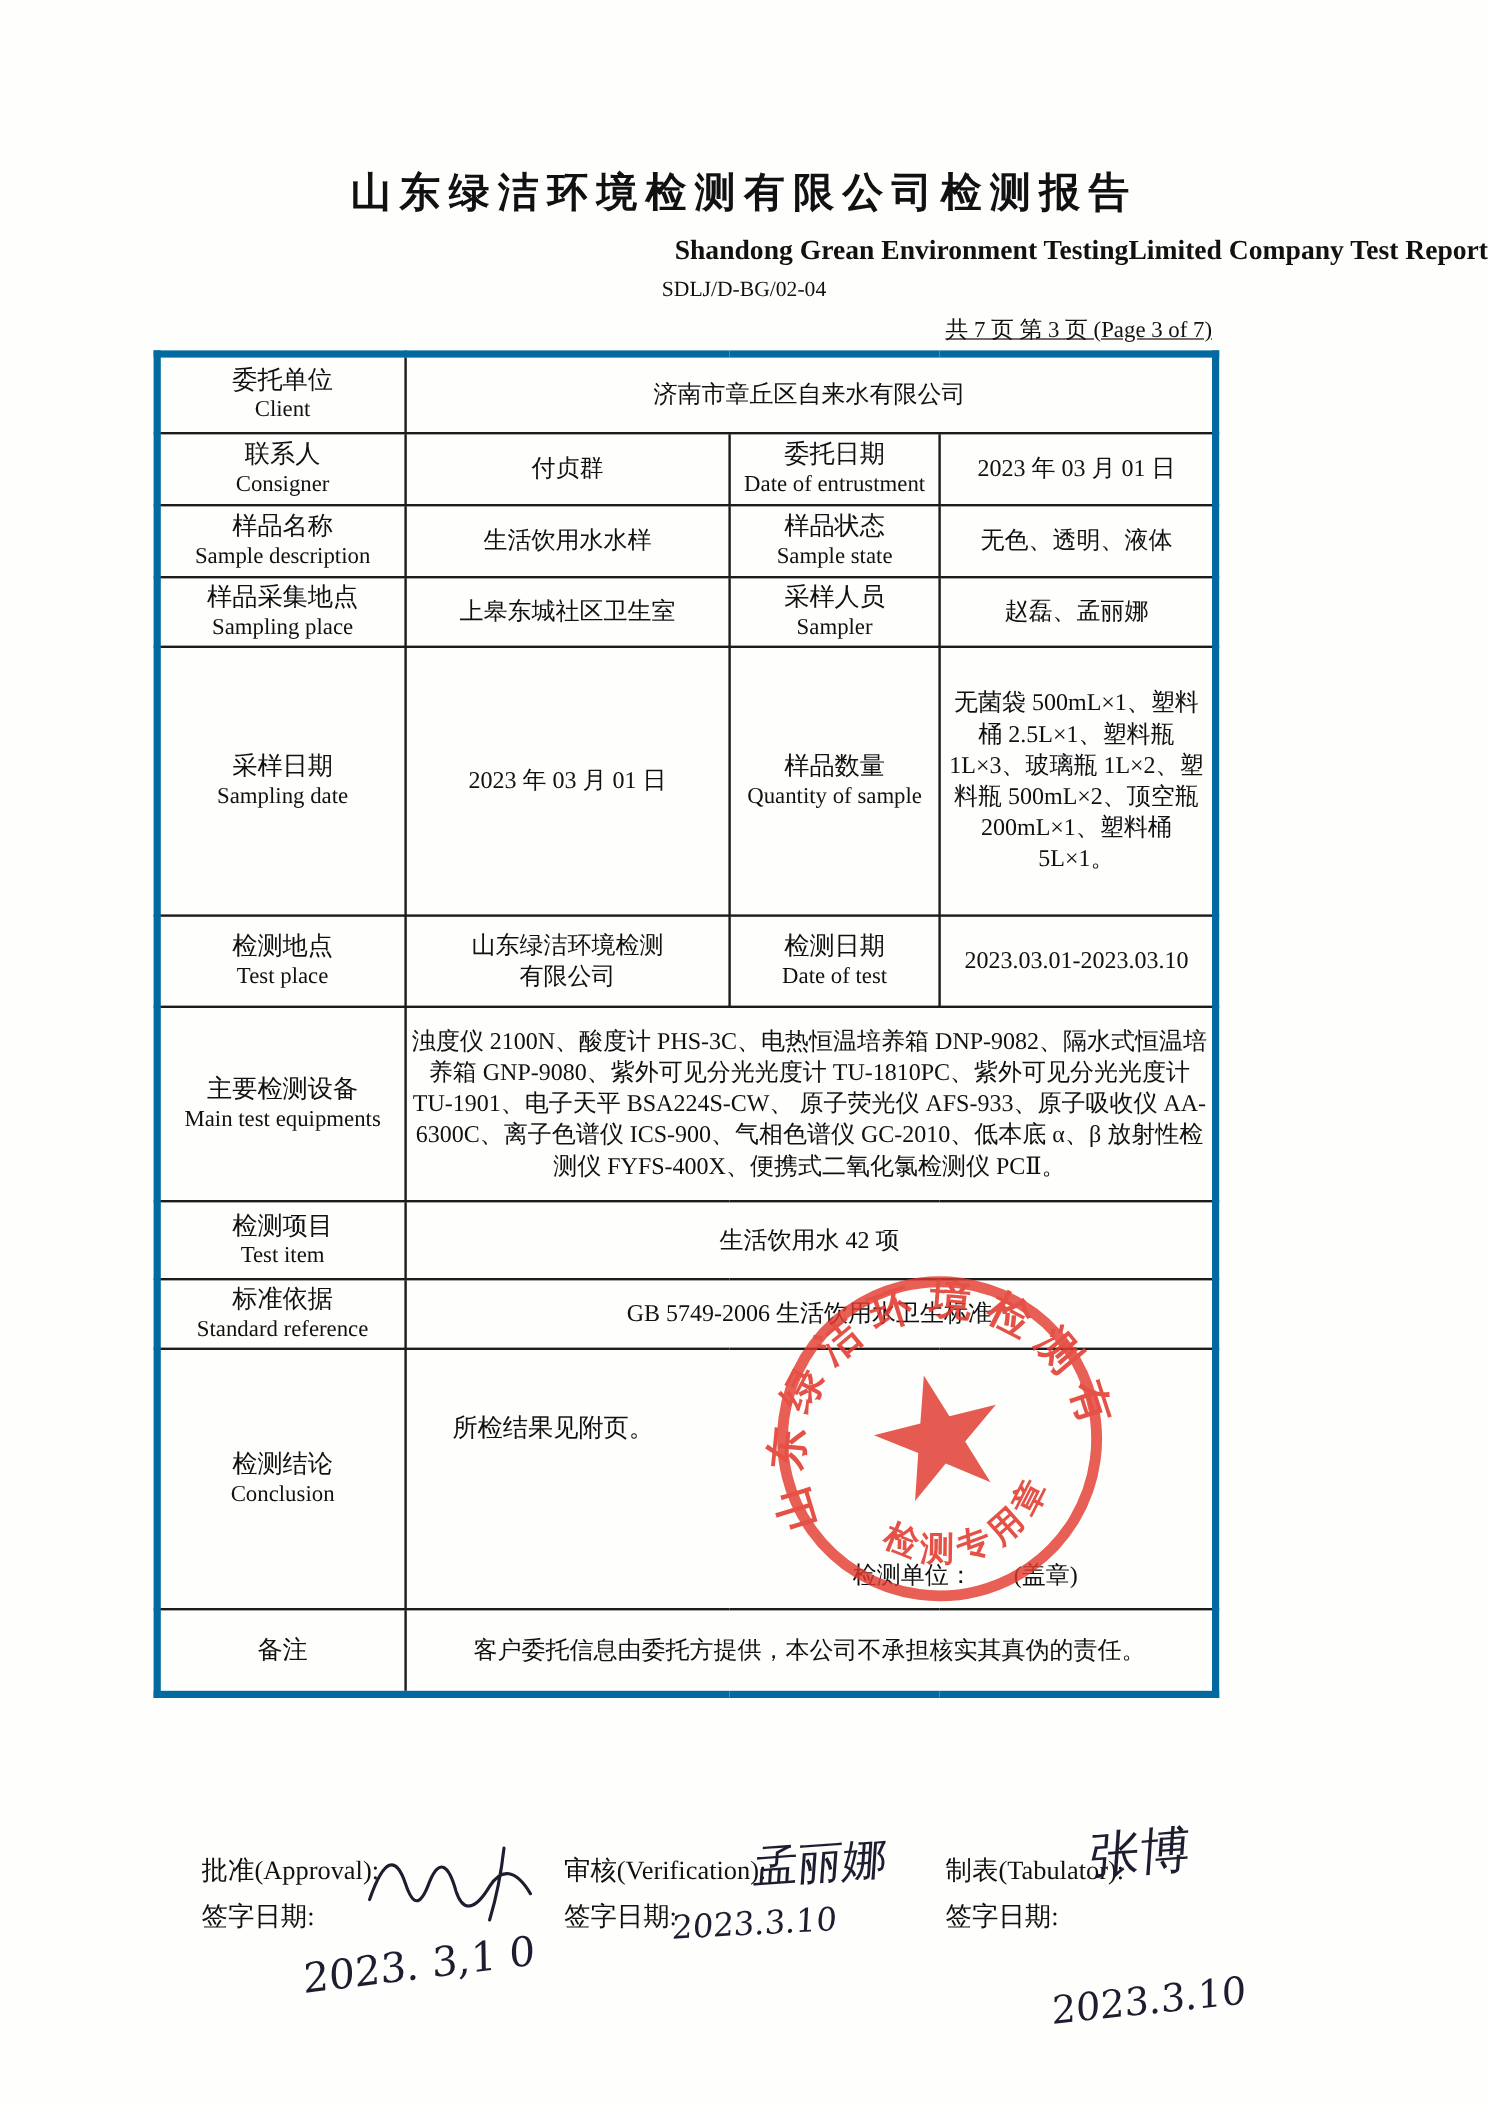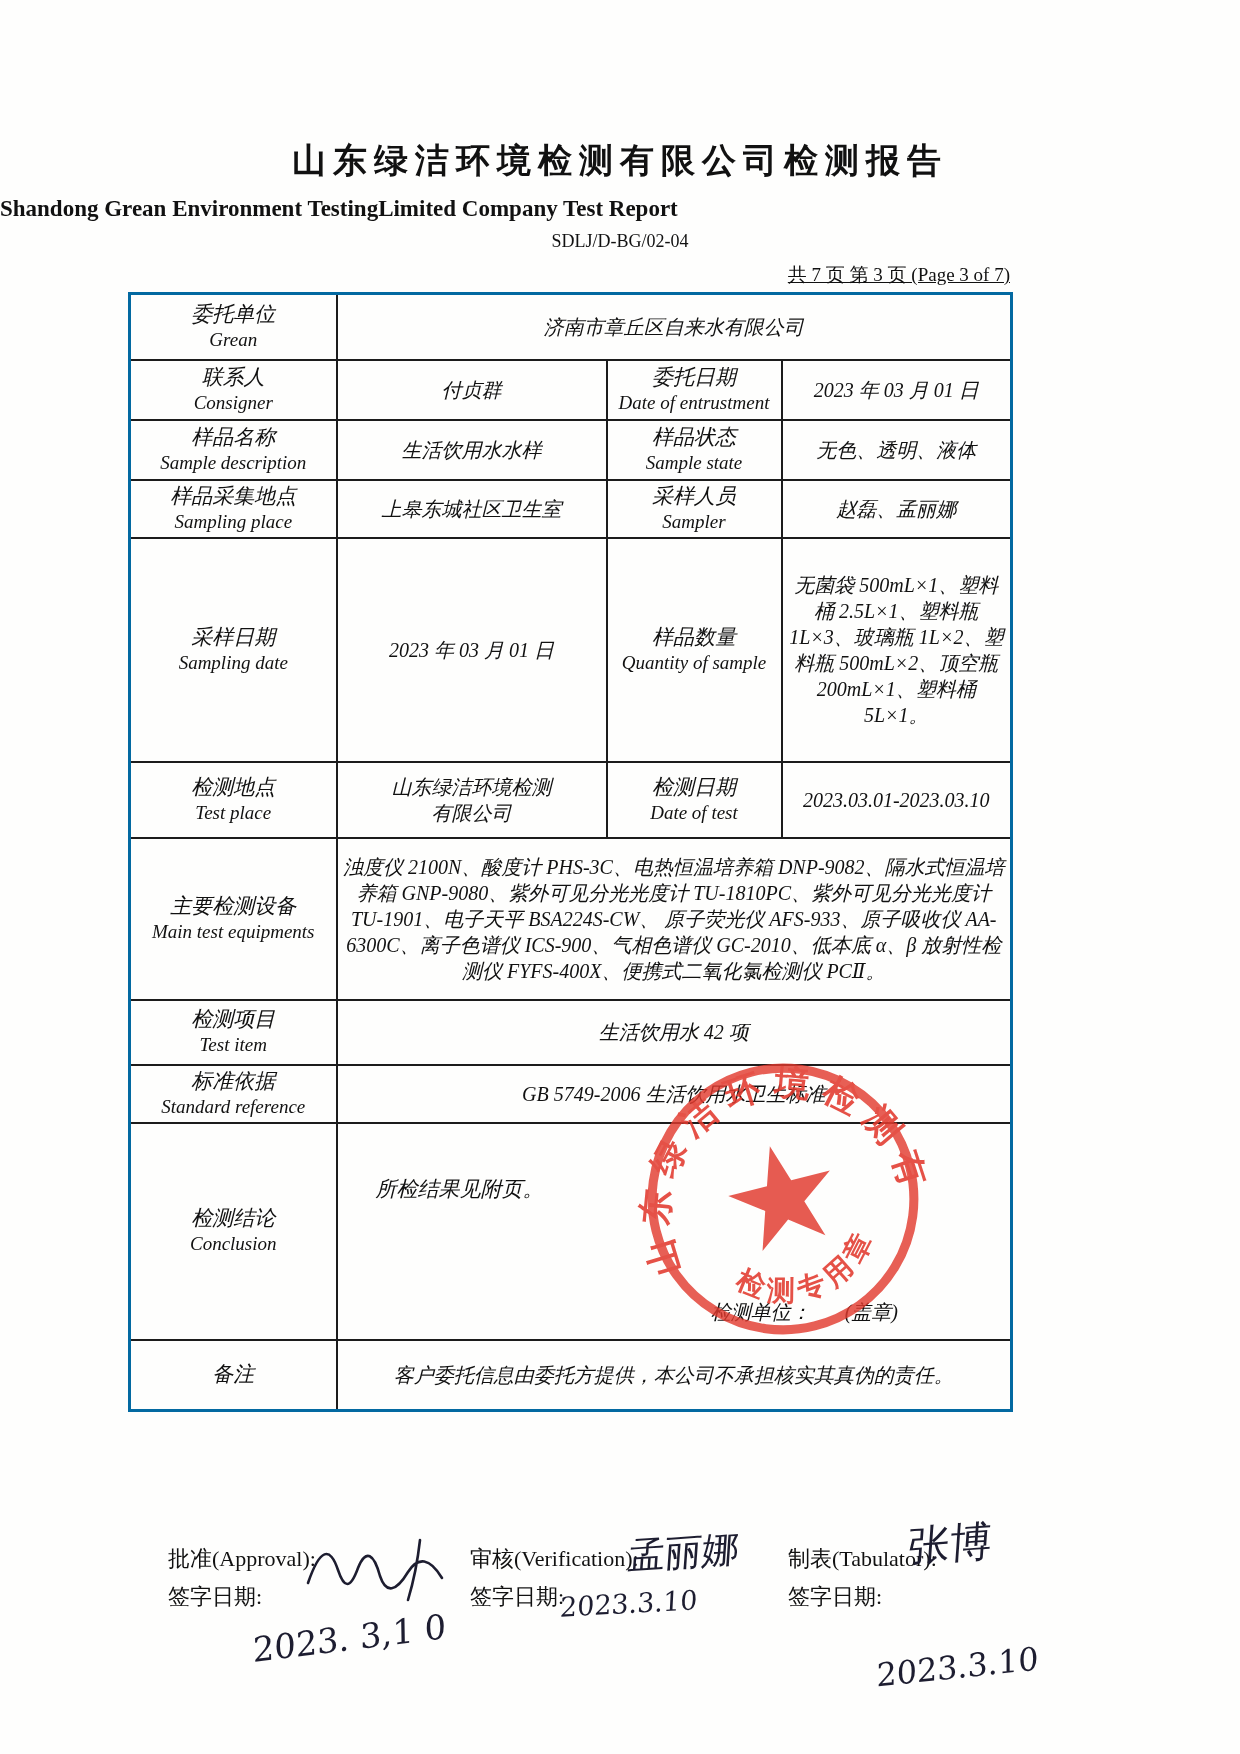"Shandong Grean Environment" .title-en { text-align: left -> right }
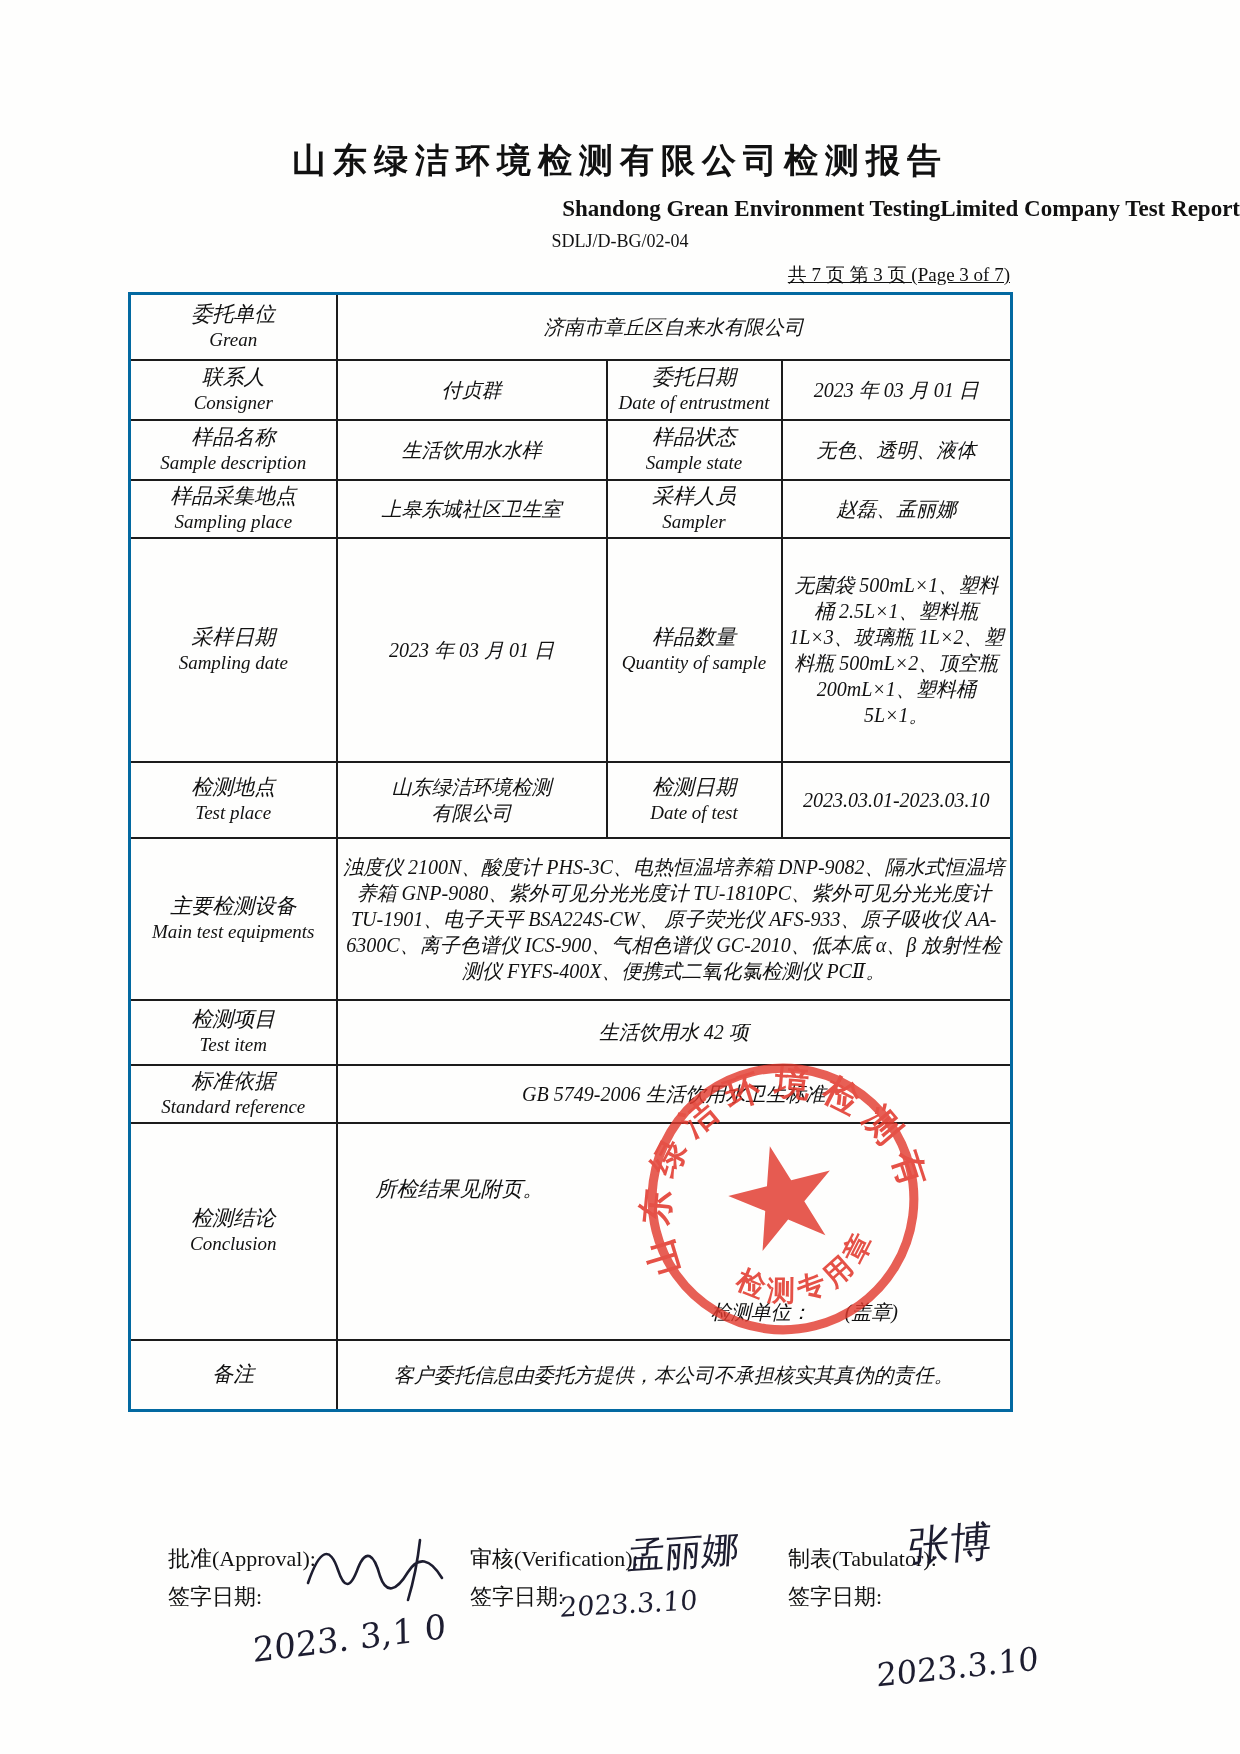"委托单位" table.report { border: 3px solid #0369a1 -> 6px solid #0369a1; font-style: italic -> none }
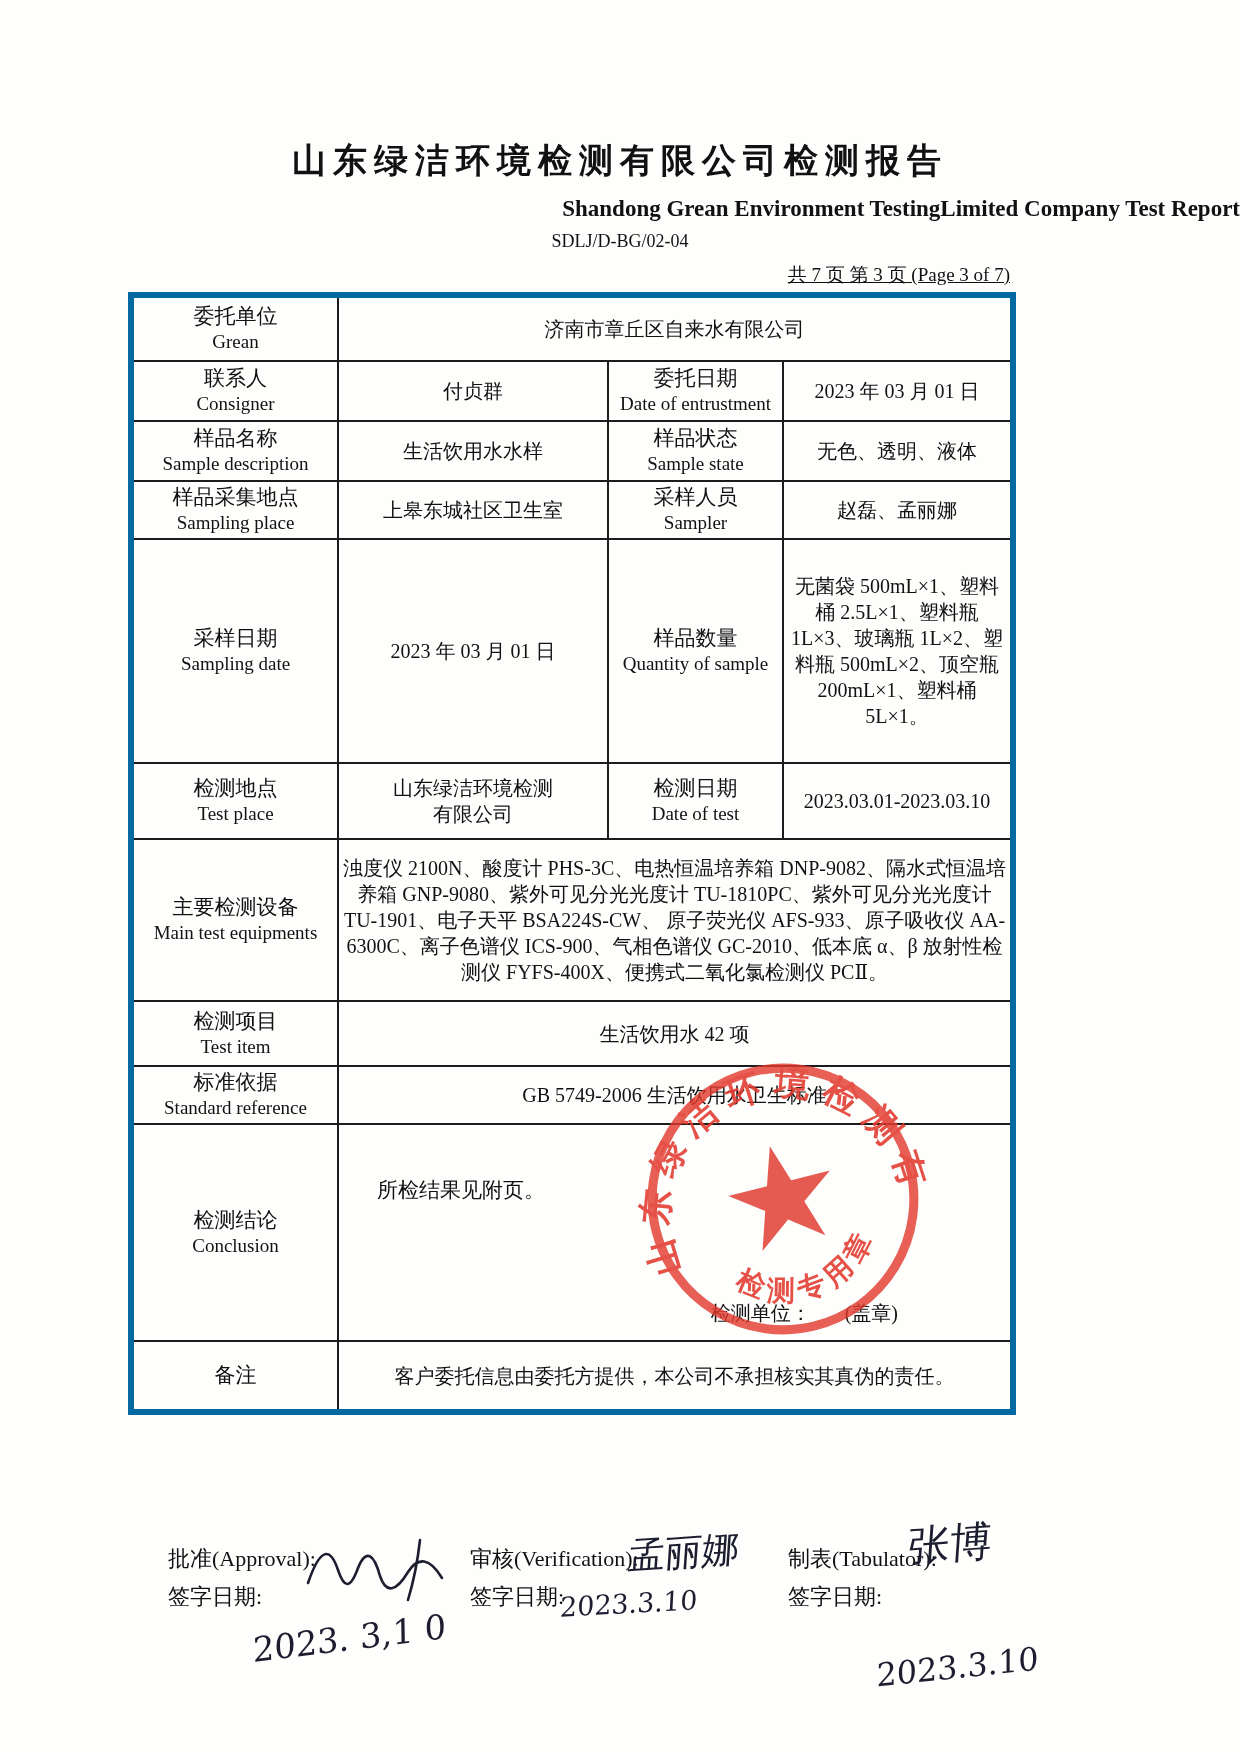"Grean" div.lab-en { text: Grean -> Client }
